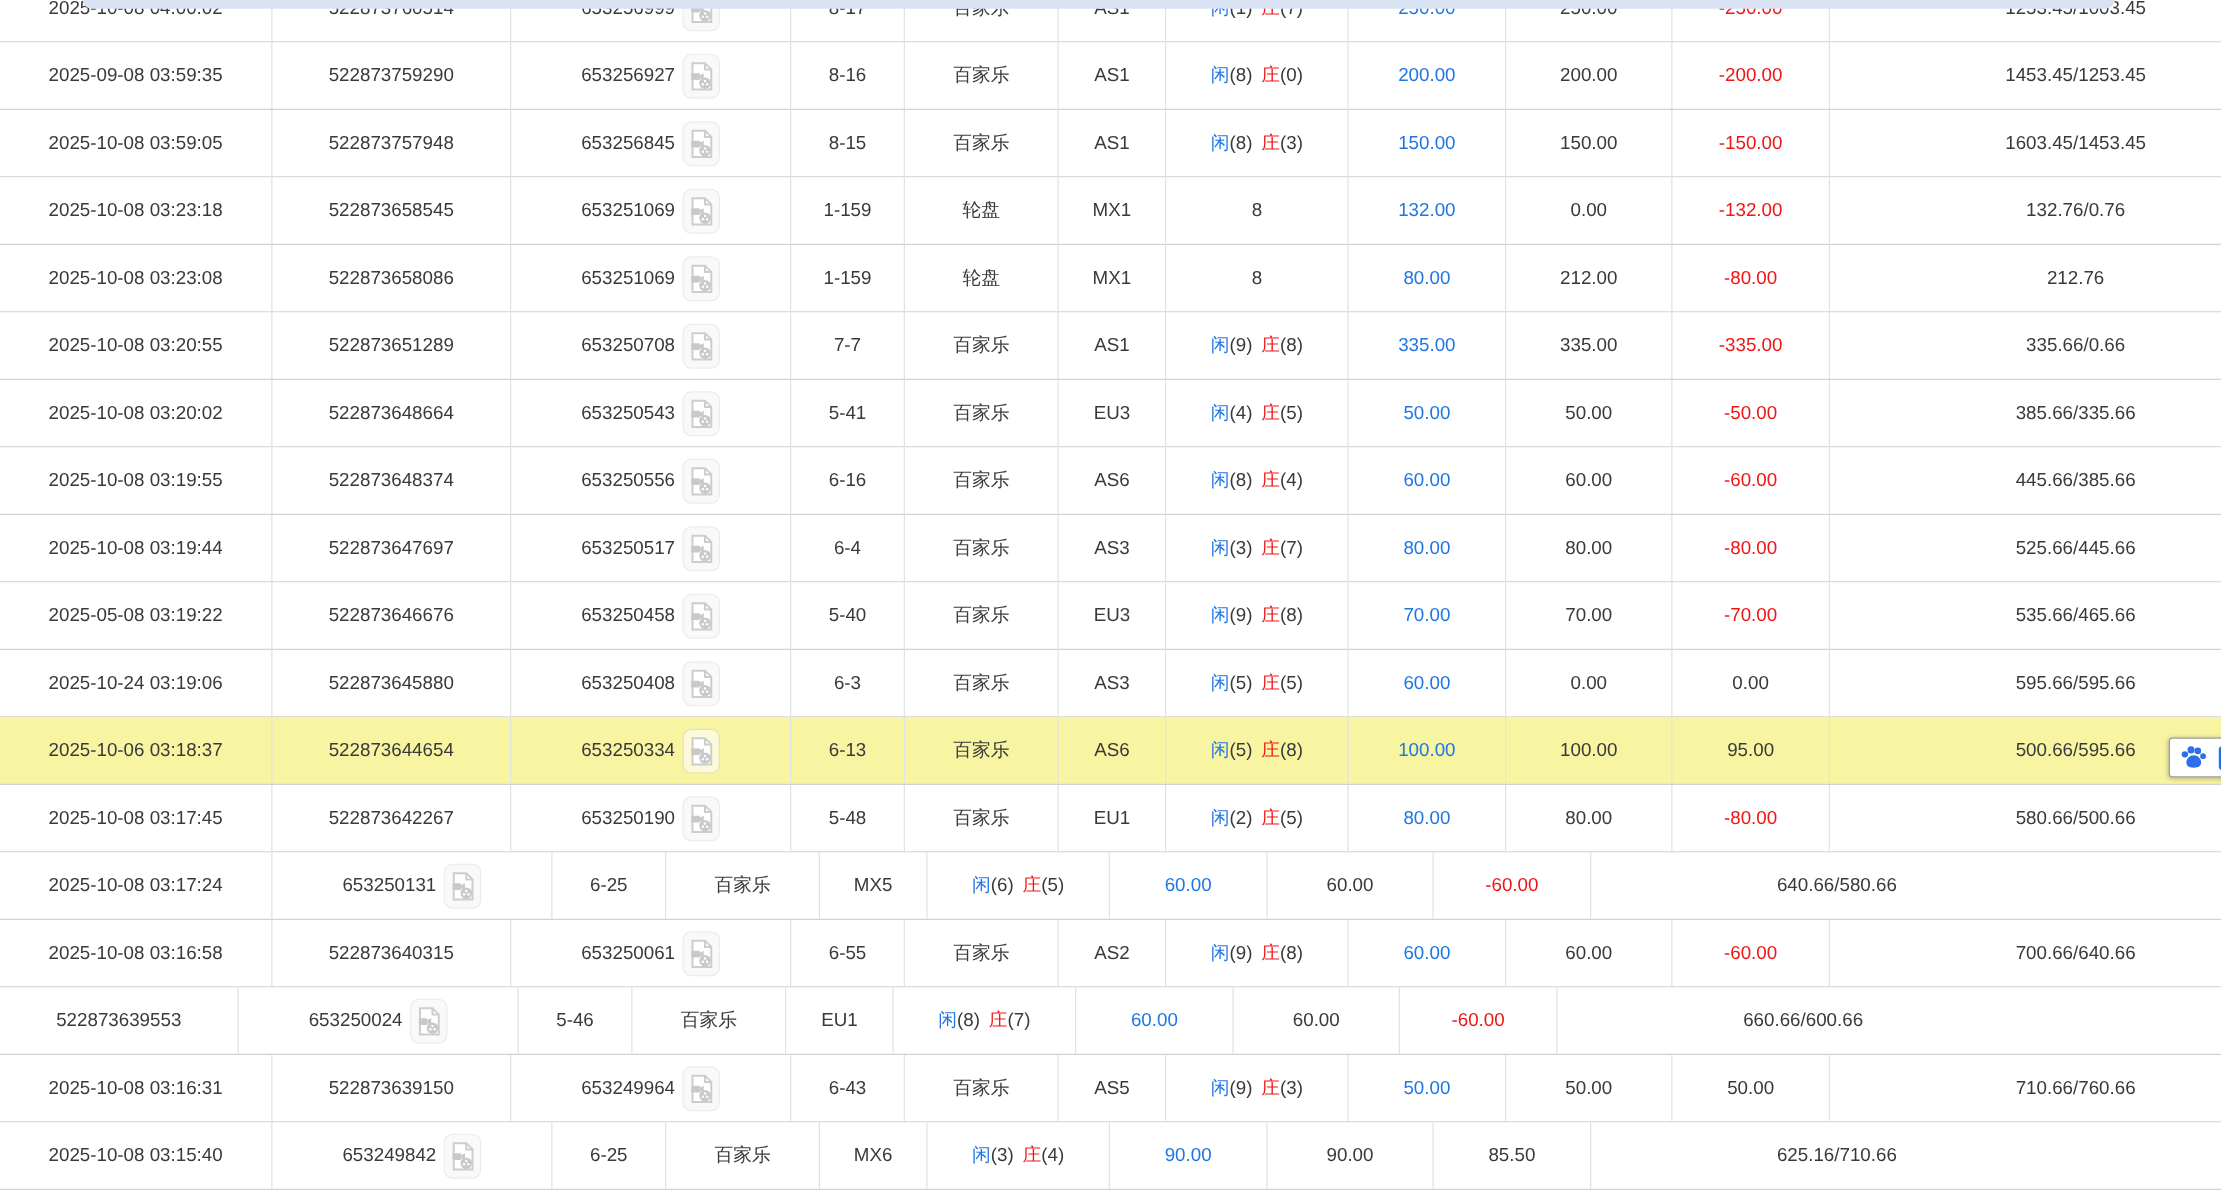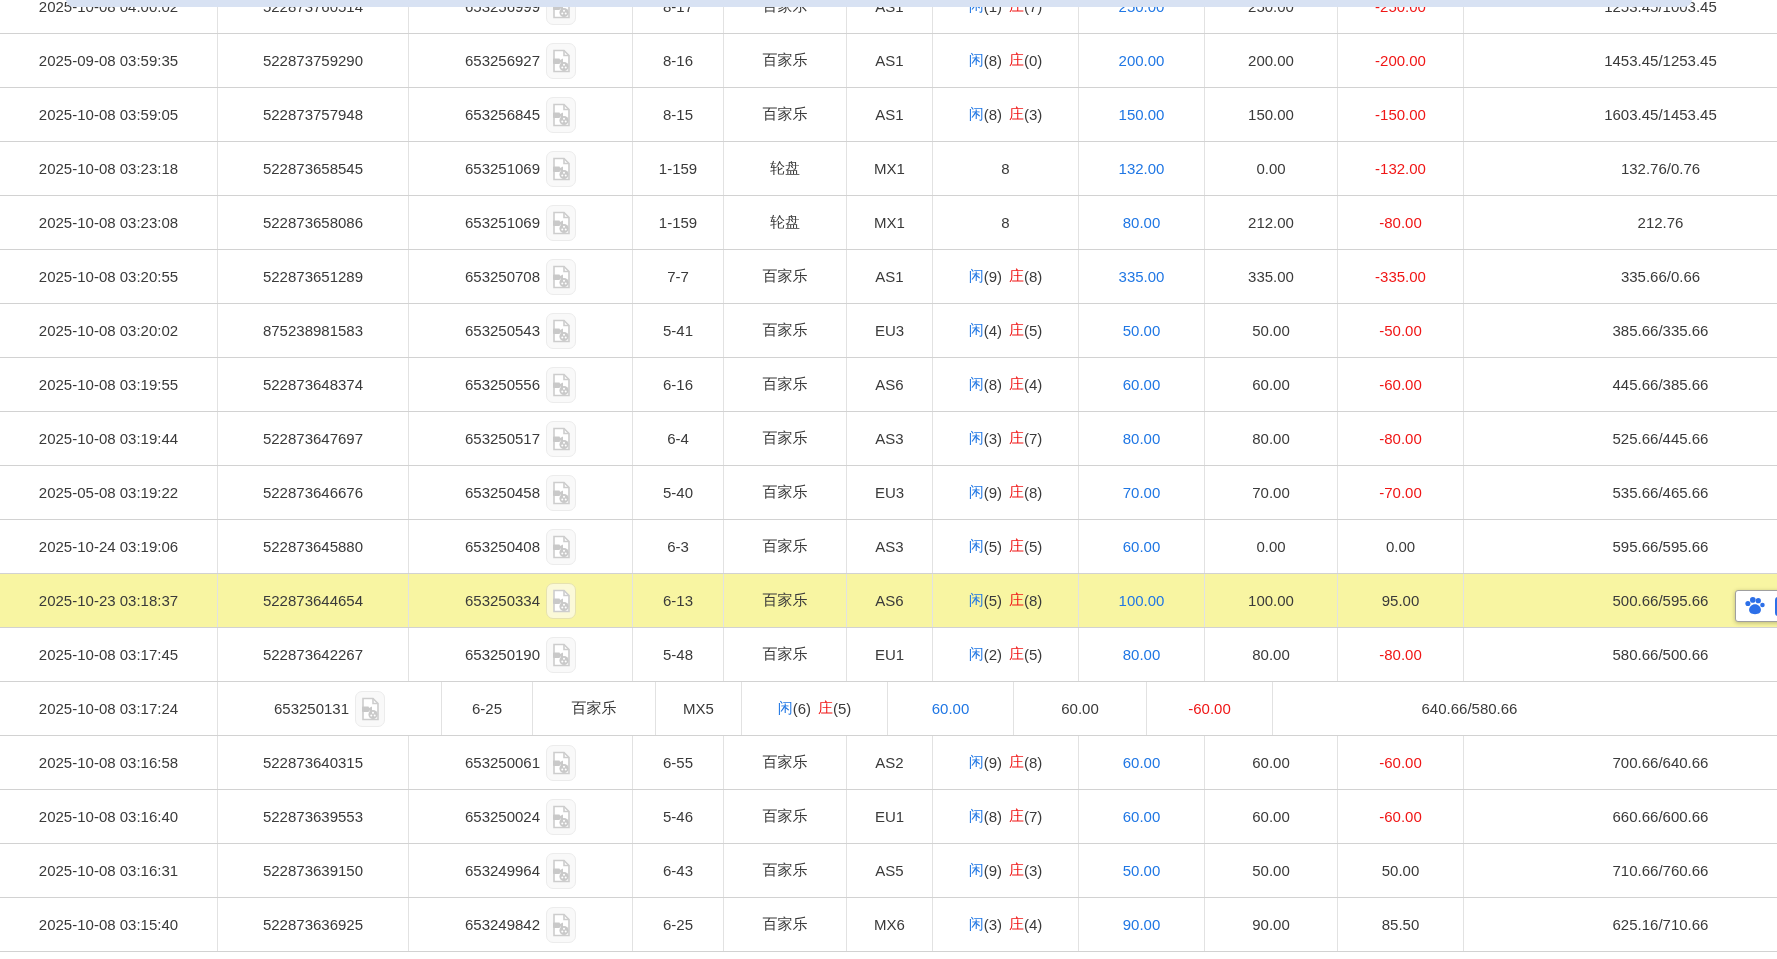"875238981583" div.cell { text: 875238981583 -> 522873648664 }
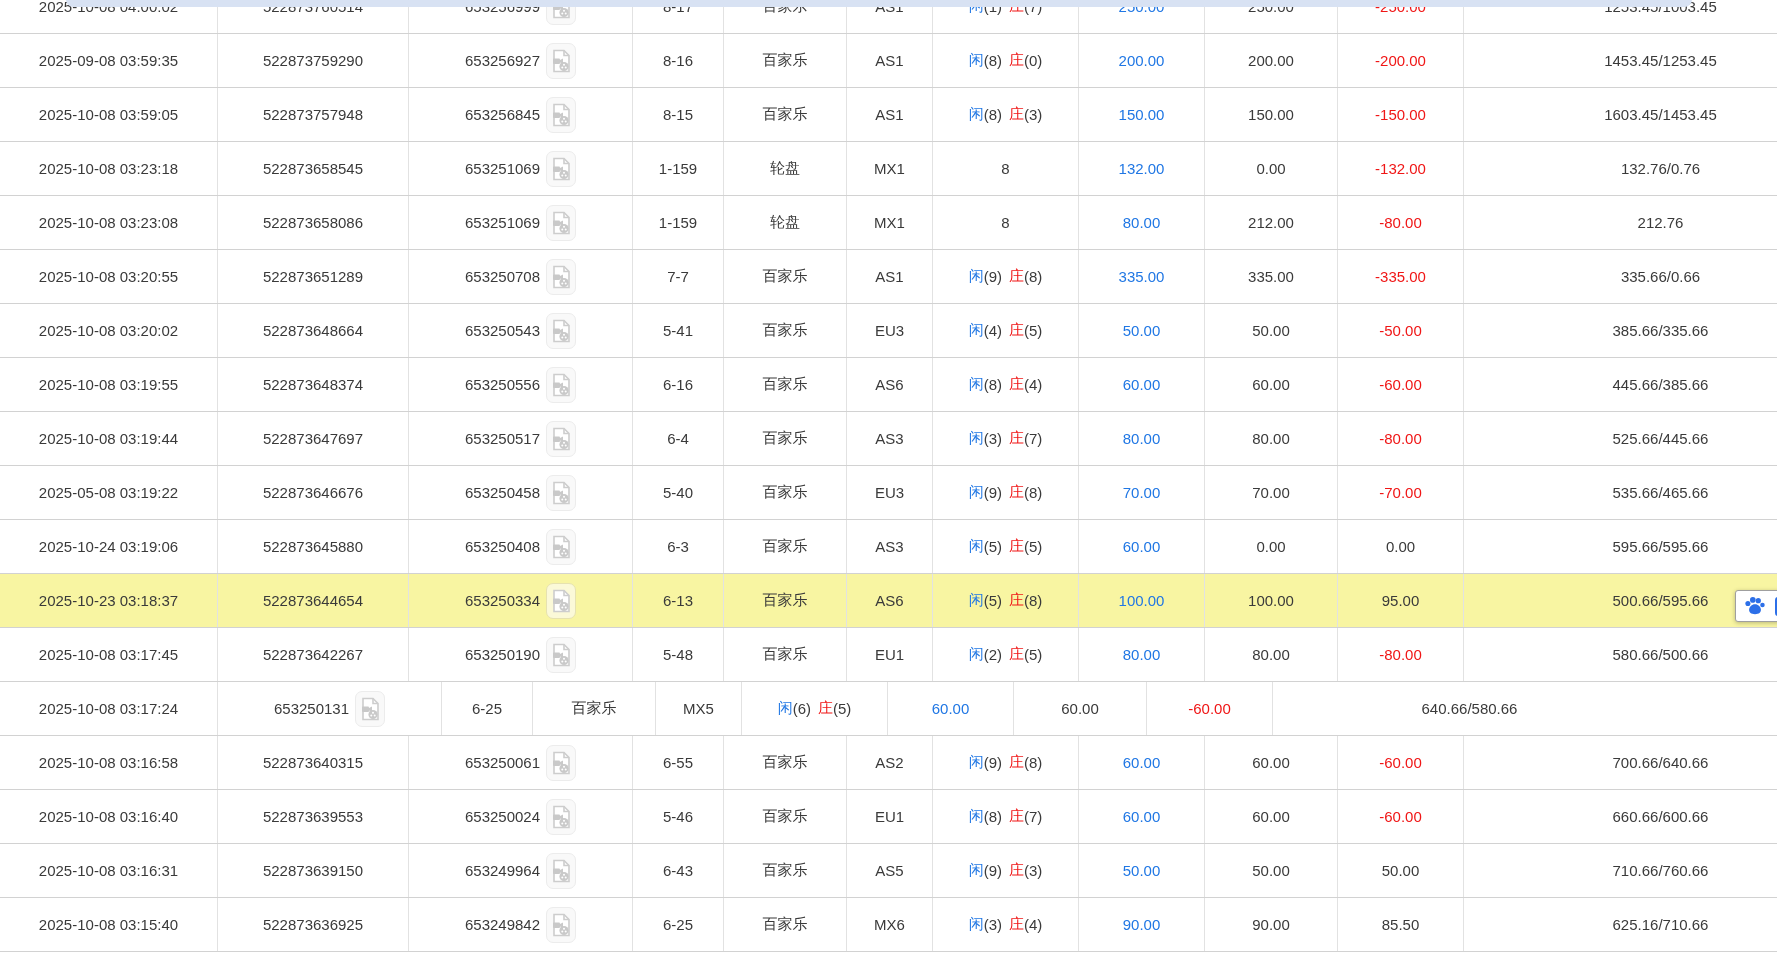"2025-10-23 03:18:37" div.cell { text: 2025-10-23 -> 2025-10-06 }
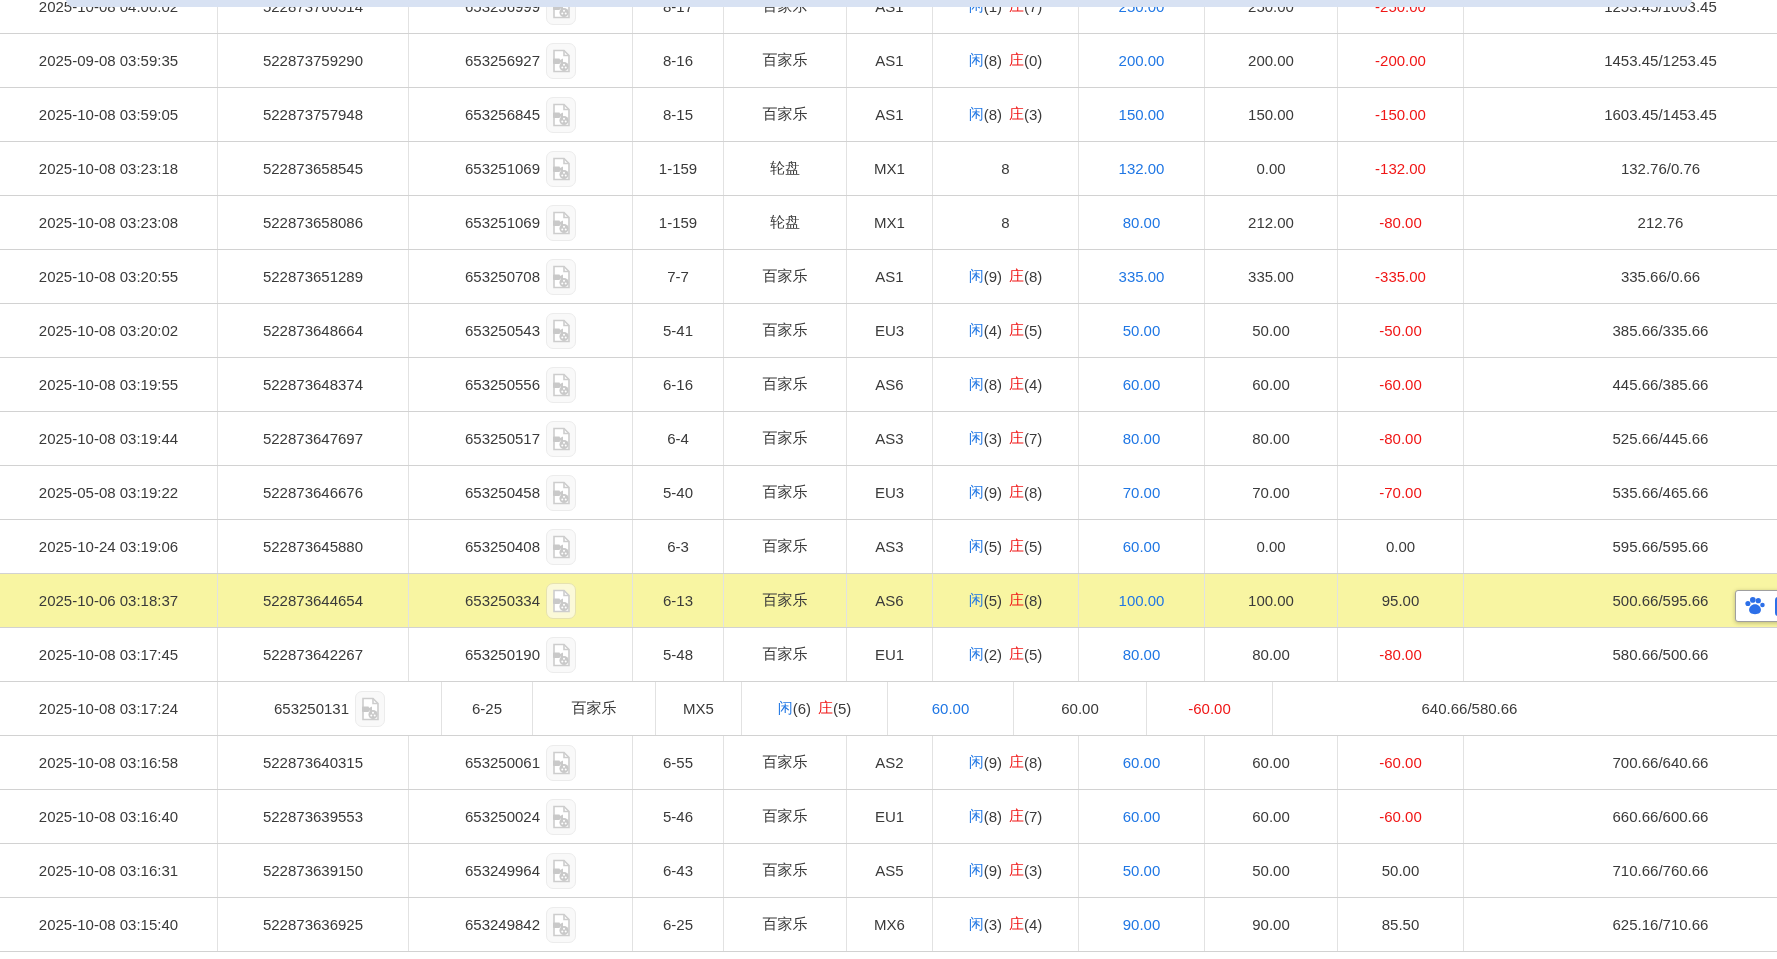"2025-10-08 03:16:40" div.cell { html: <div>2025-10-08 03:16:40</div> -> none }
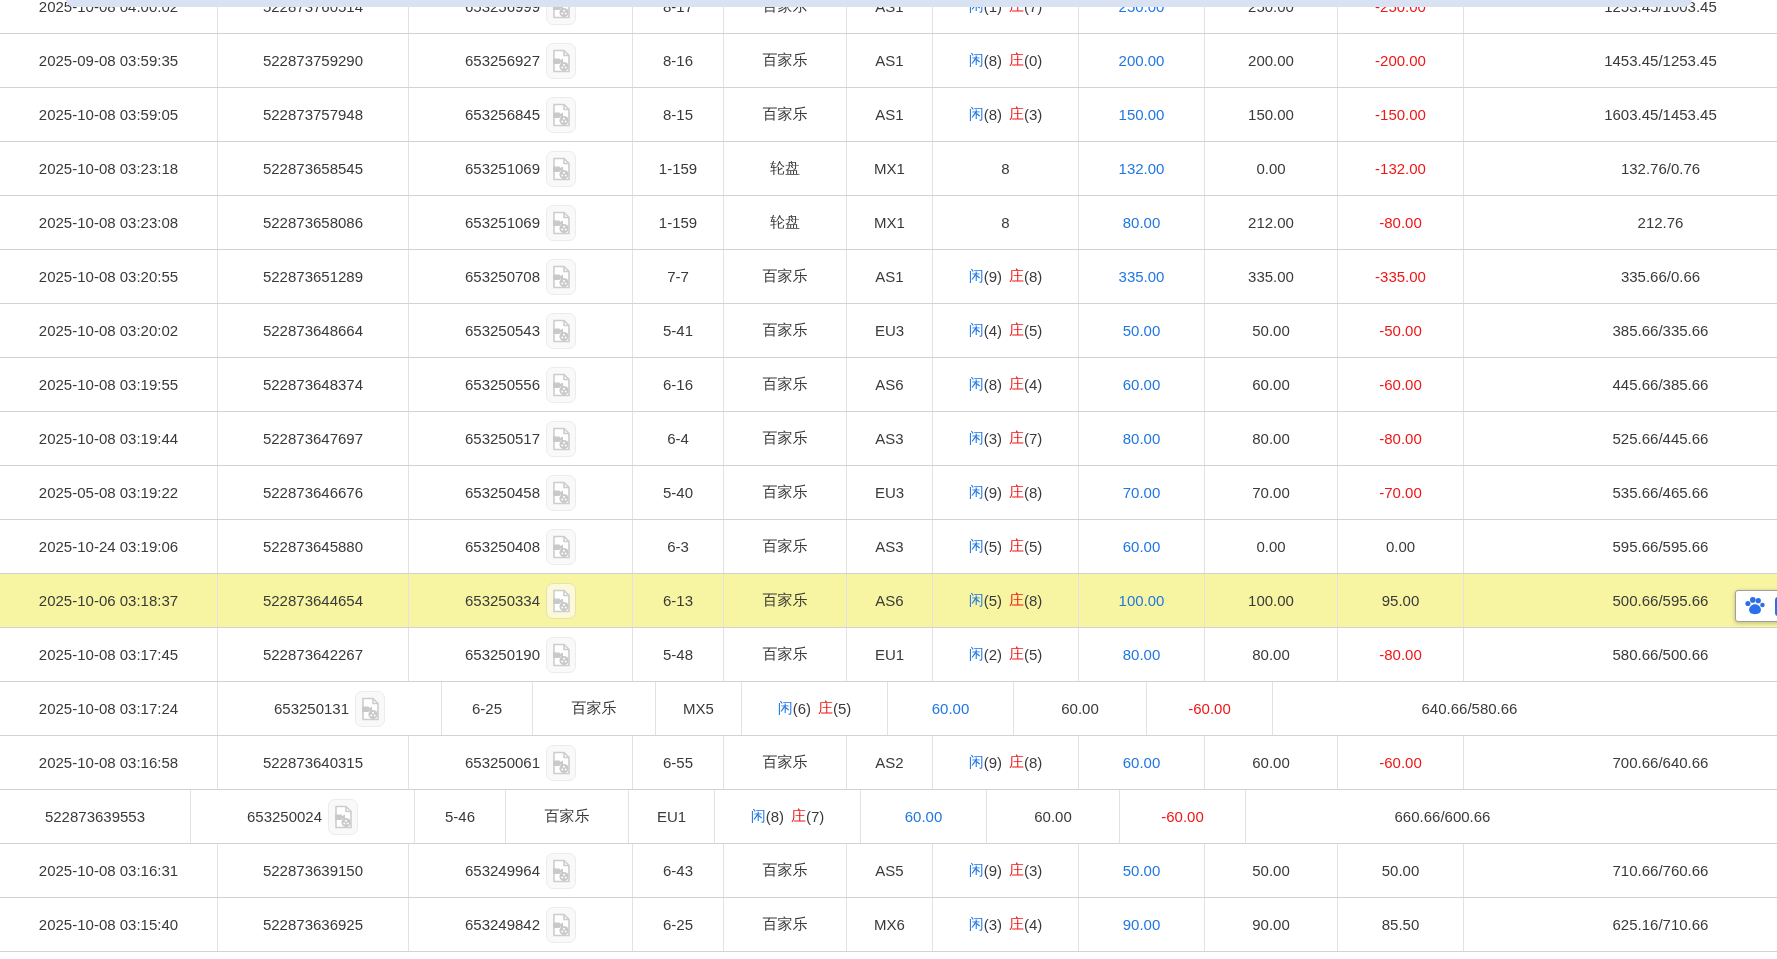"522873636925" div.cell { html: <div>522873636925</div> -> none }
